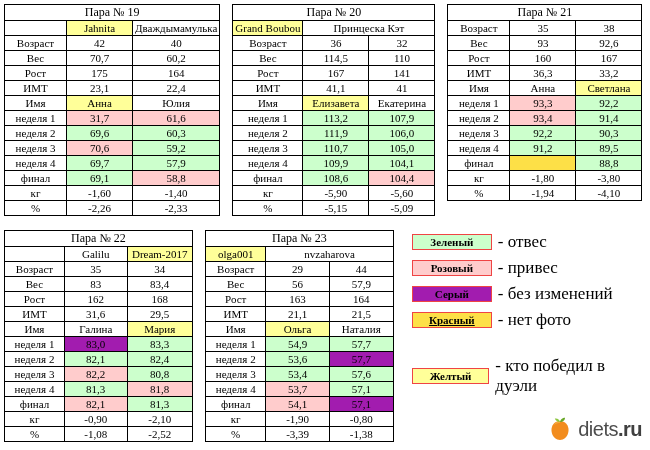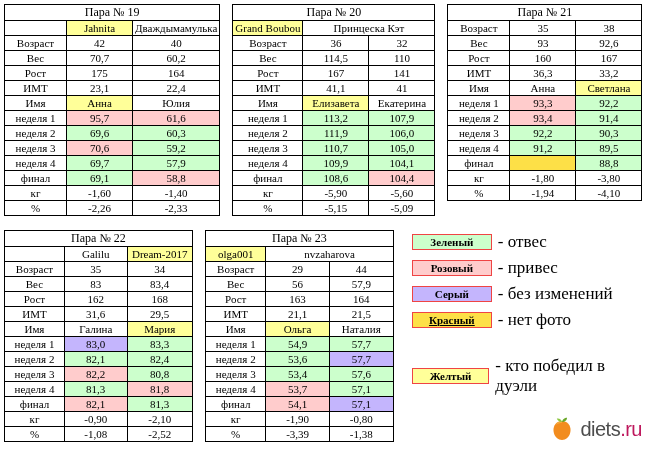"95,7" td.pink { text: 95,7 -> 31,7 }
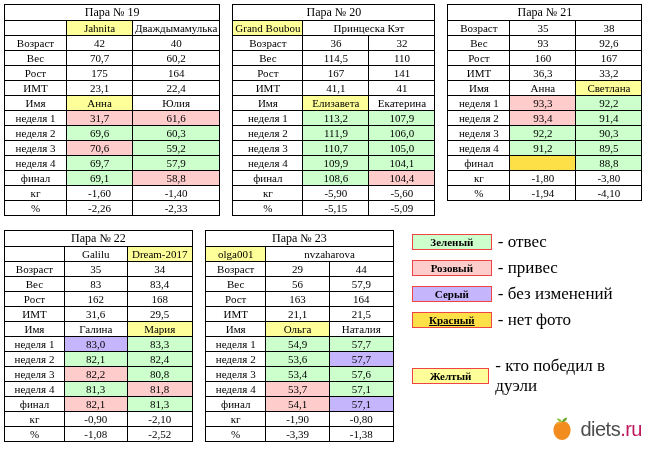"Серый" .grey { background: #c4b5fd -> #a21caf }
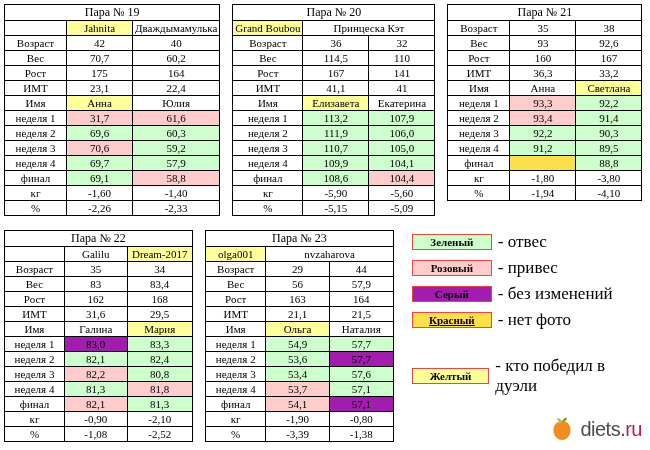".ru" .logo-text .dot { color: #be185d -> #404040; font-weight: none -> bold }
